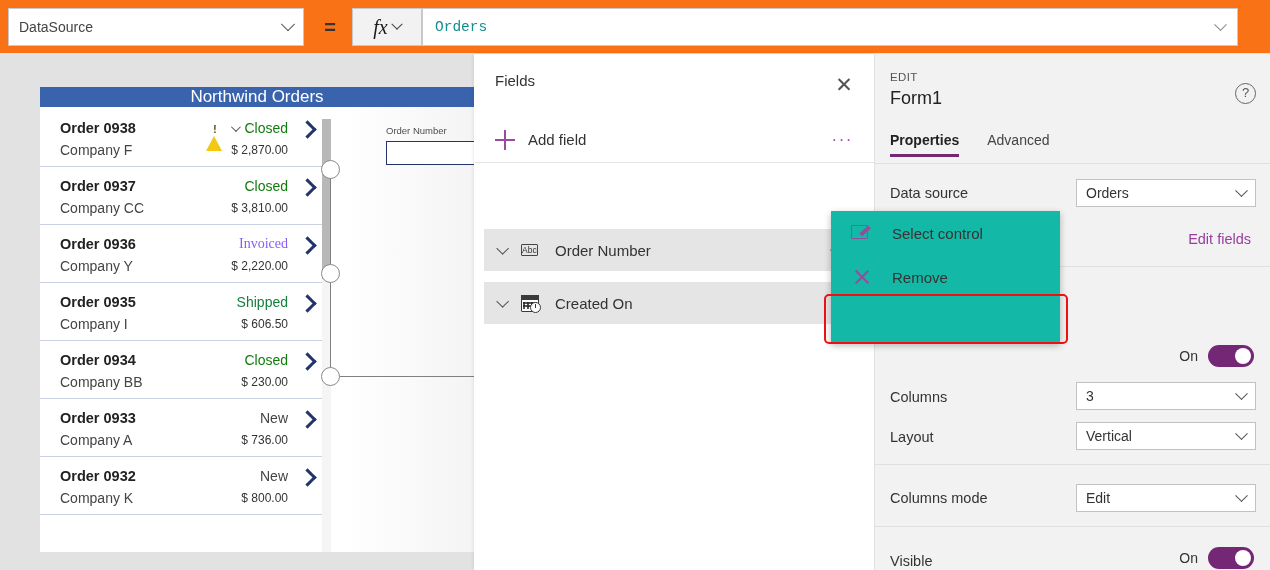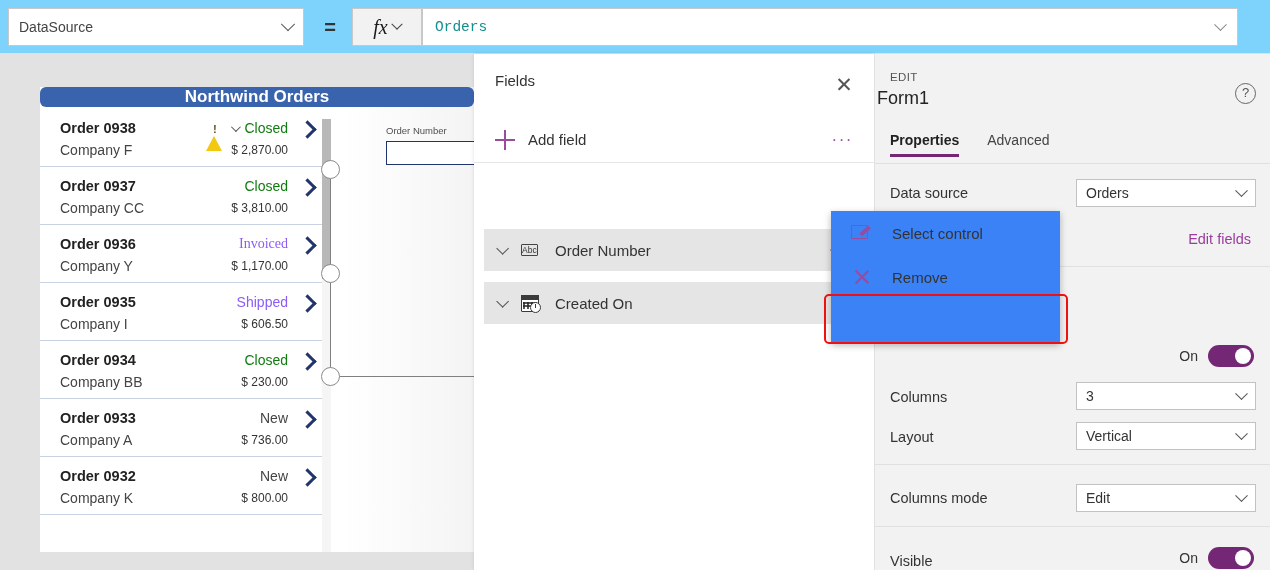"DataSource" .formula-bar { background: #7dd3fc -> #f97316 }
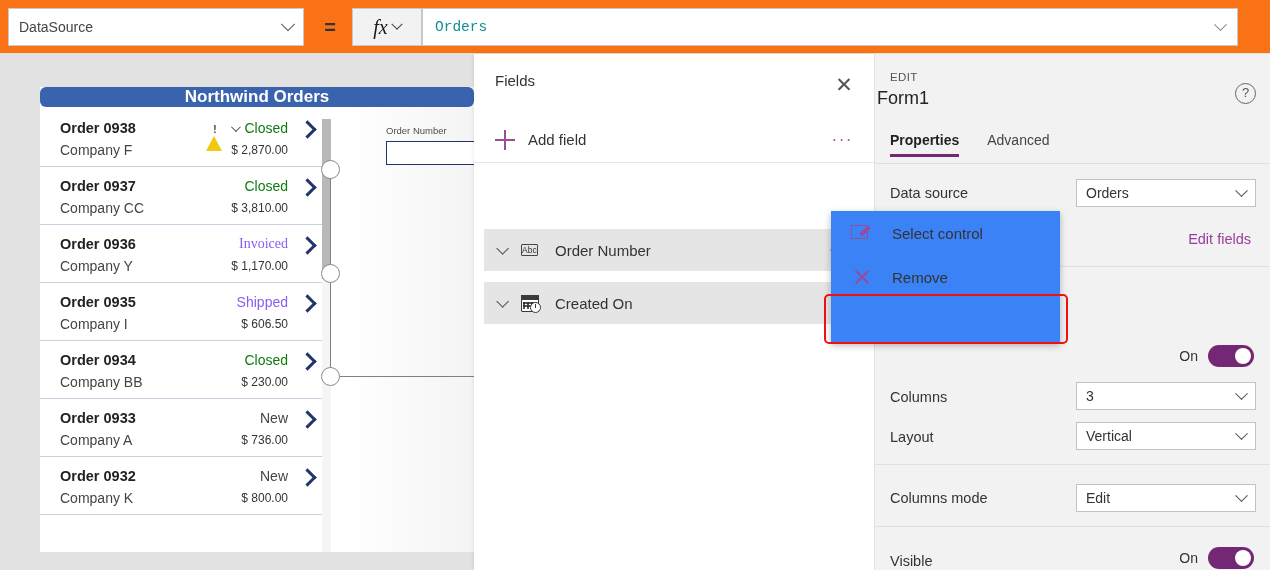"Northwind Orders" .app-header { border-radius: 6px -> none; font-weight: 700 -> 400 }
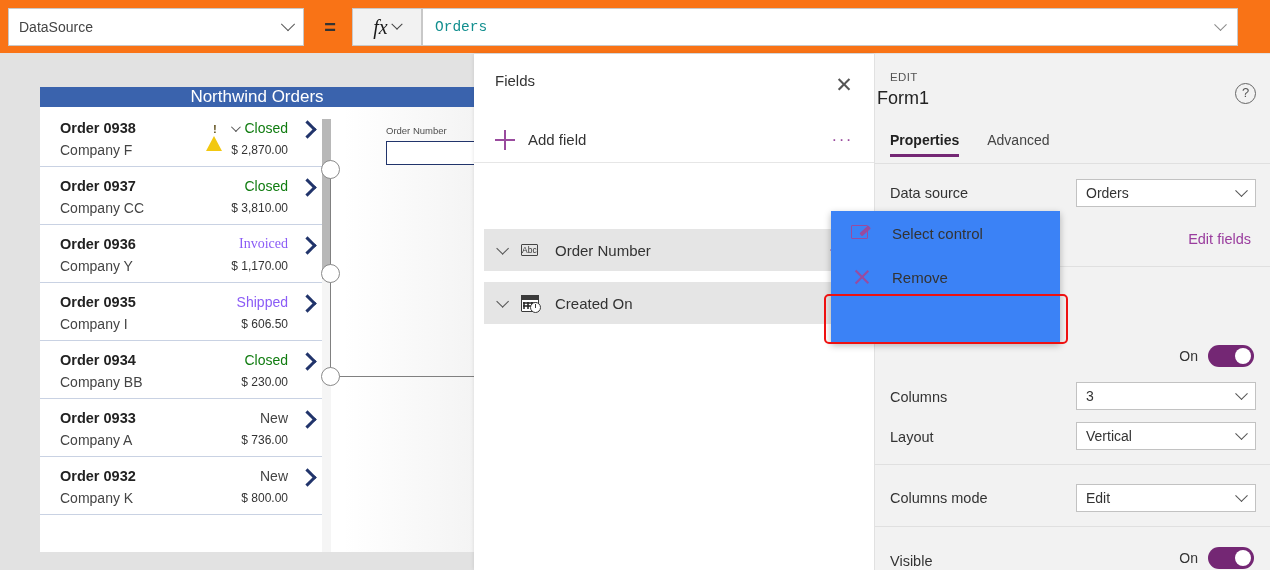"Form1" .rp-name { left: 2px -> 15px }
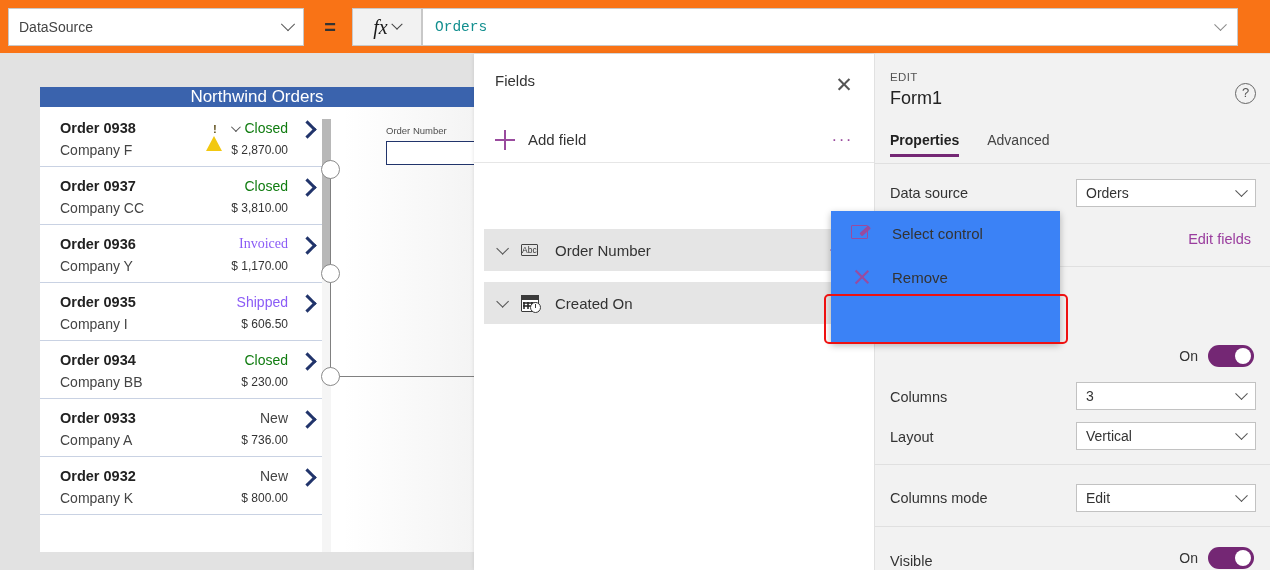"Select control" .ctx-menu { background: #3b82f6 -> #14b8a6 }
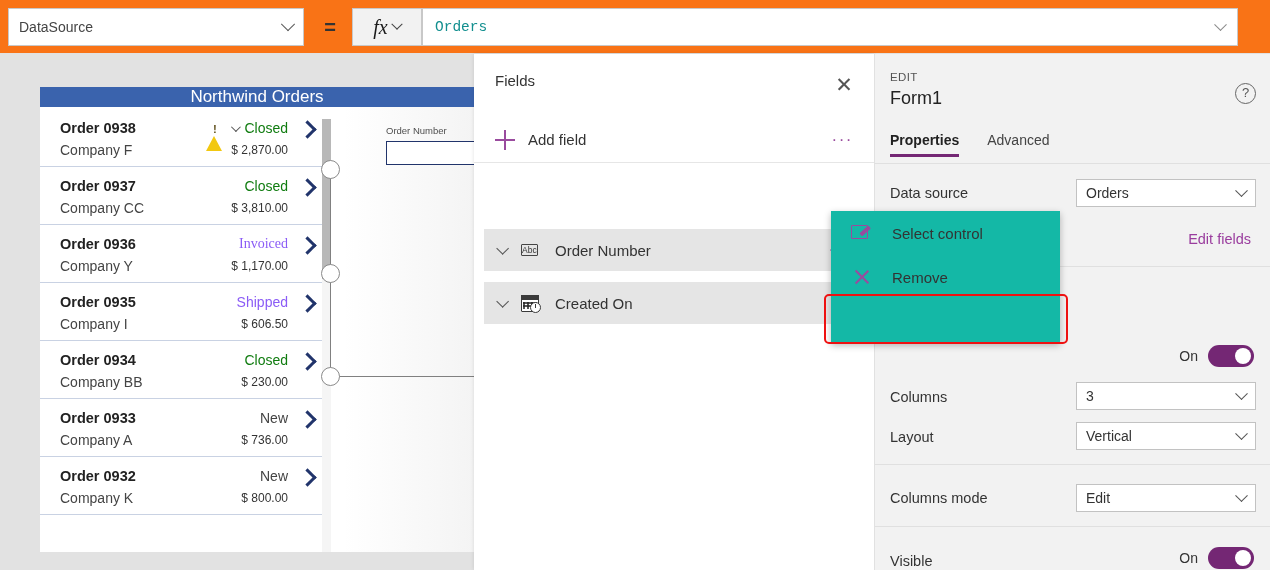"$ 1,170.00" span.g-amt { text: 1,170.00 -> 2,220.00 }
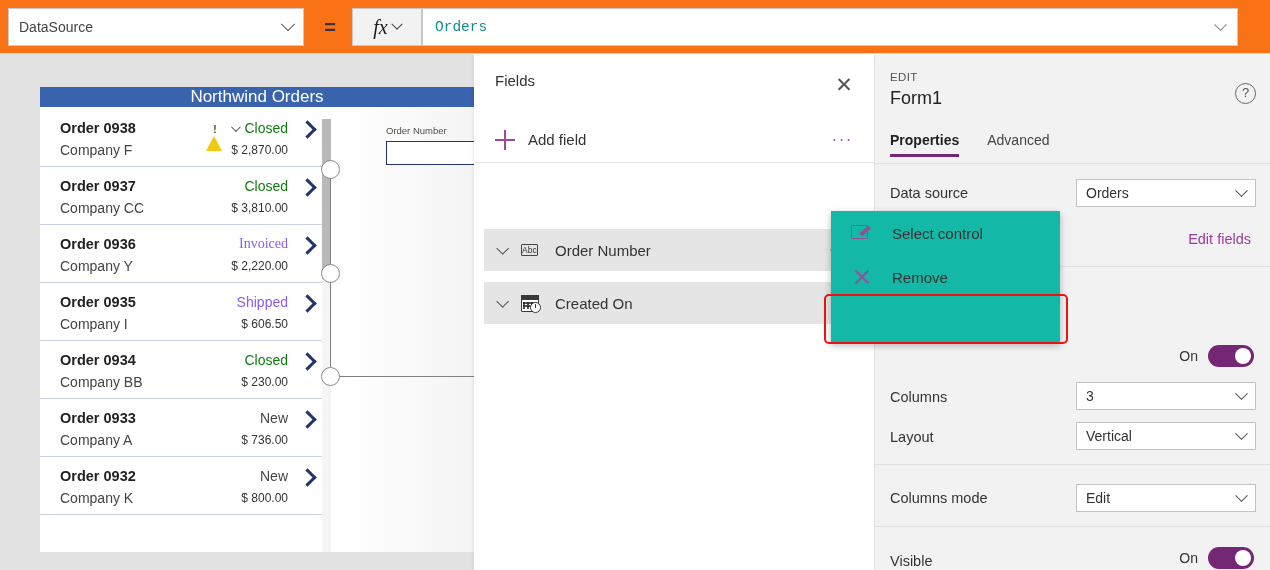"Shipped" span.g-status { color: #8b5cf6 -> #15803d }
